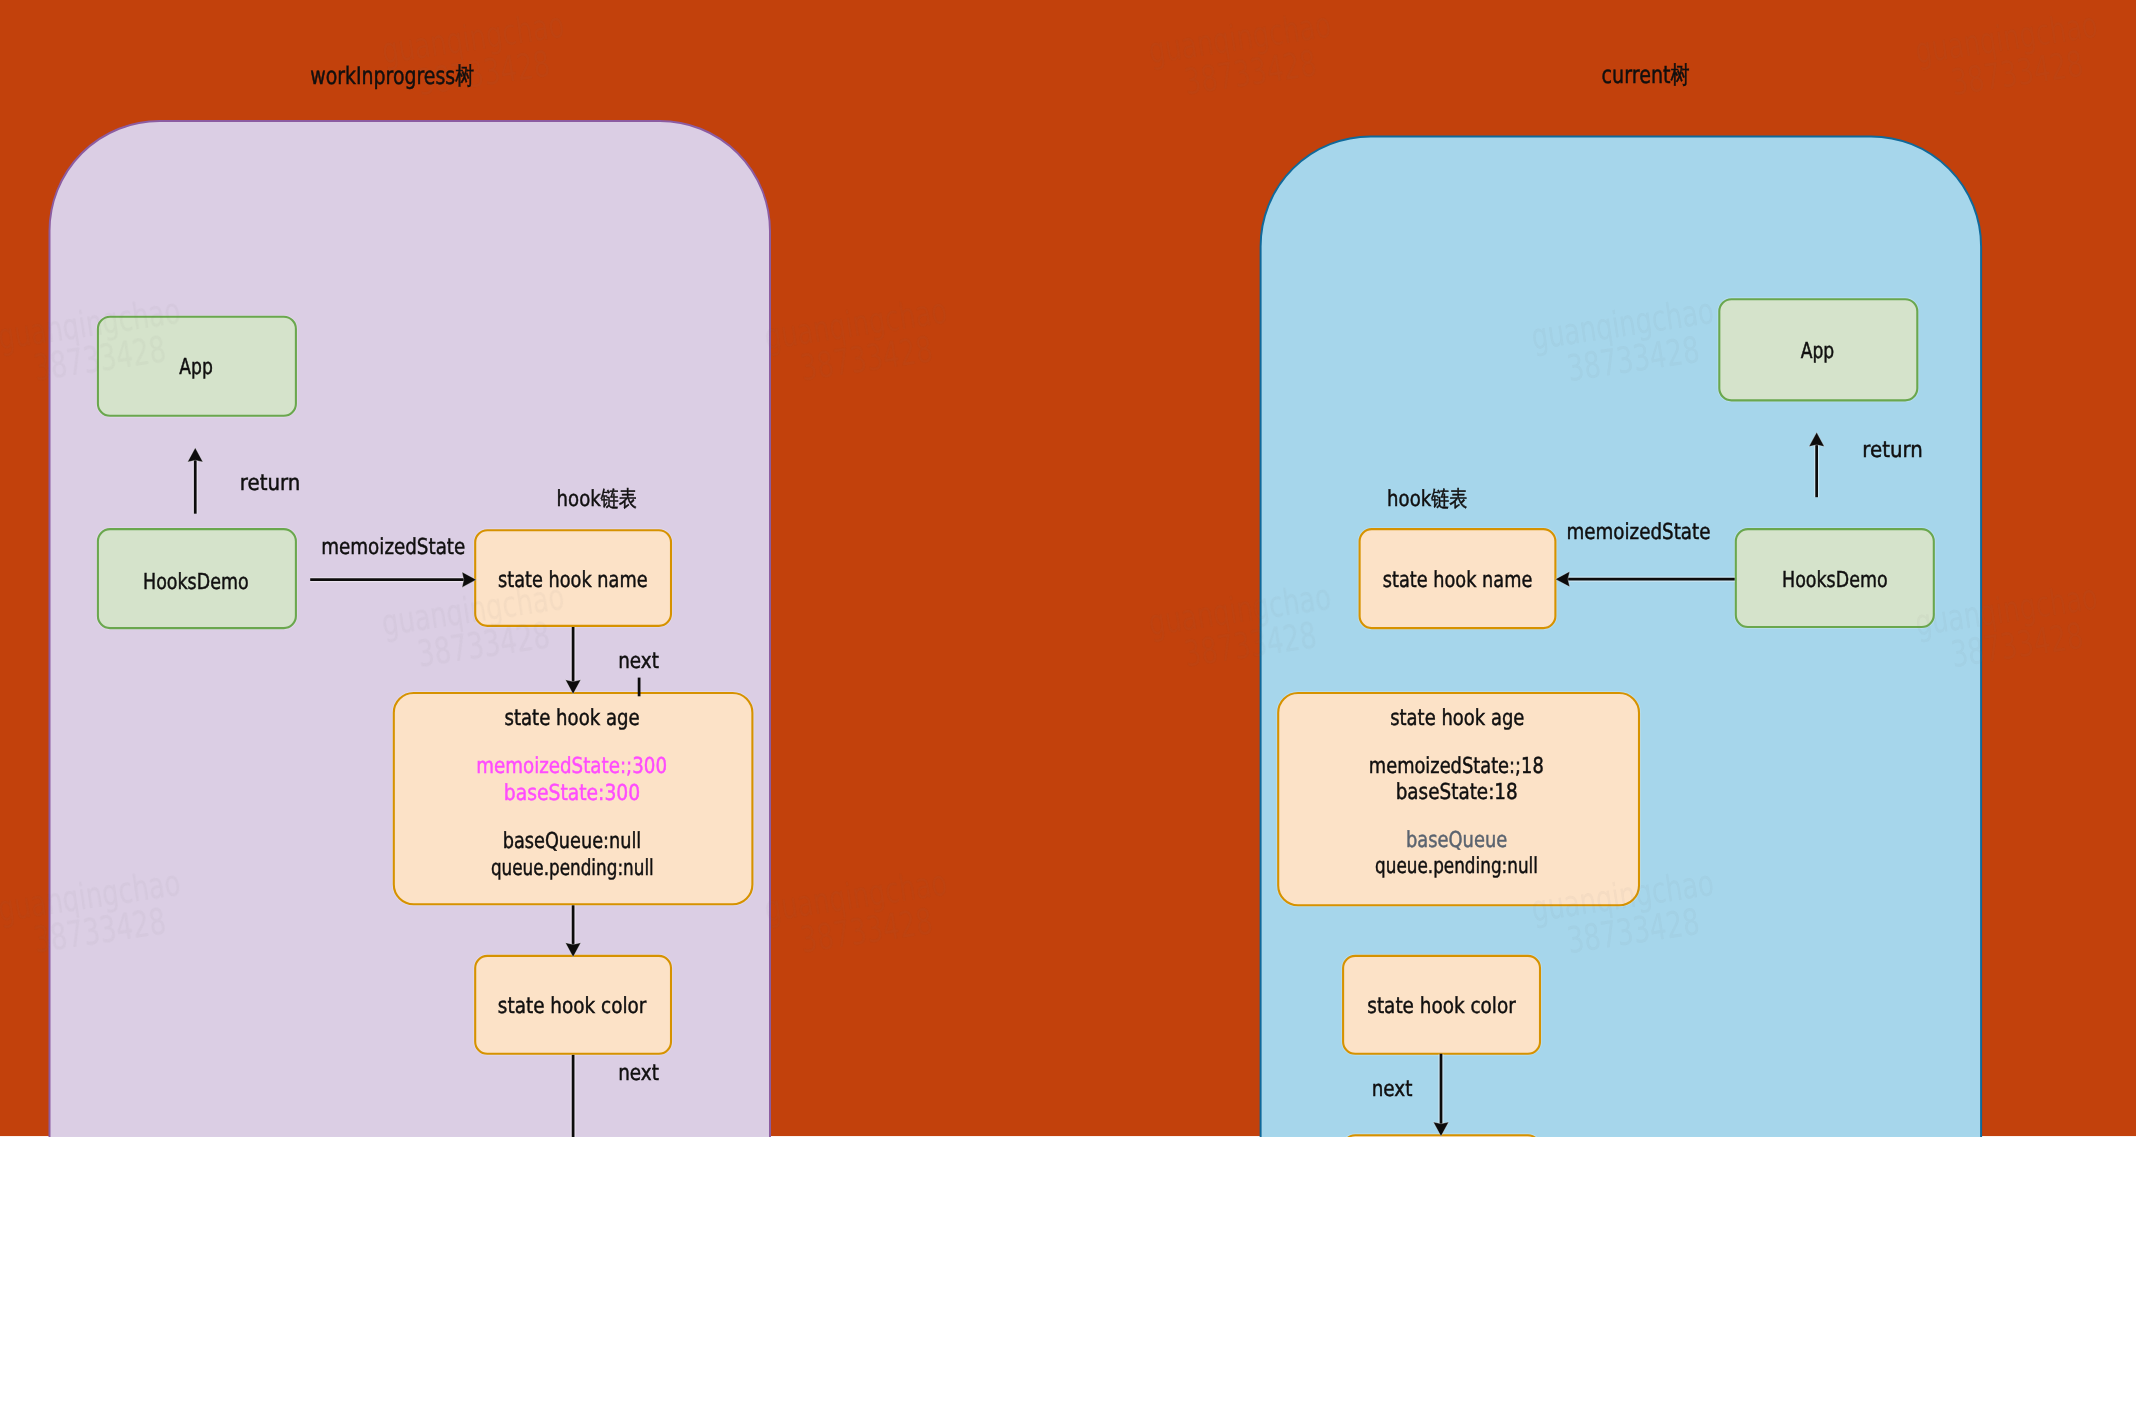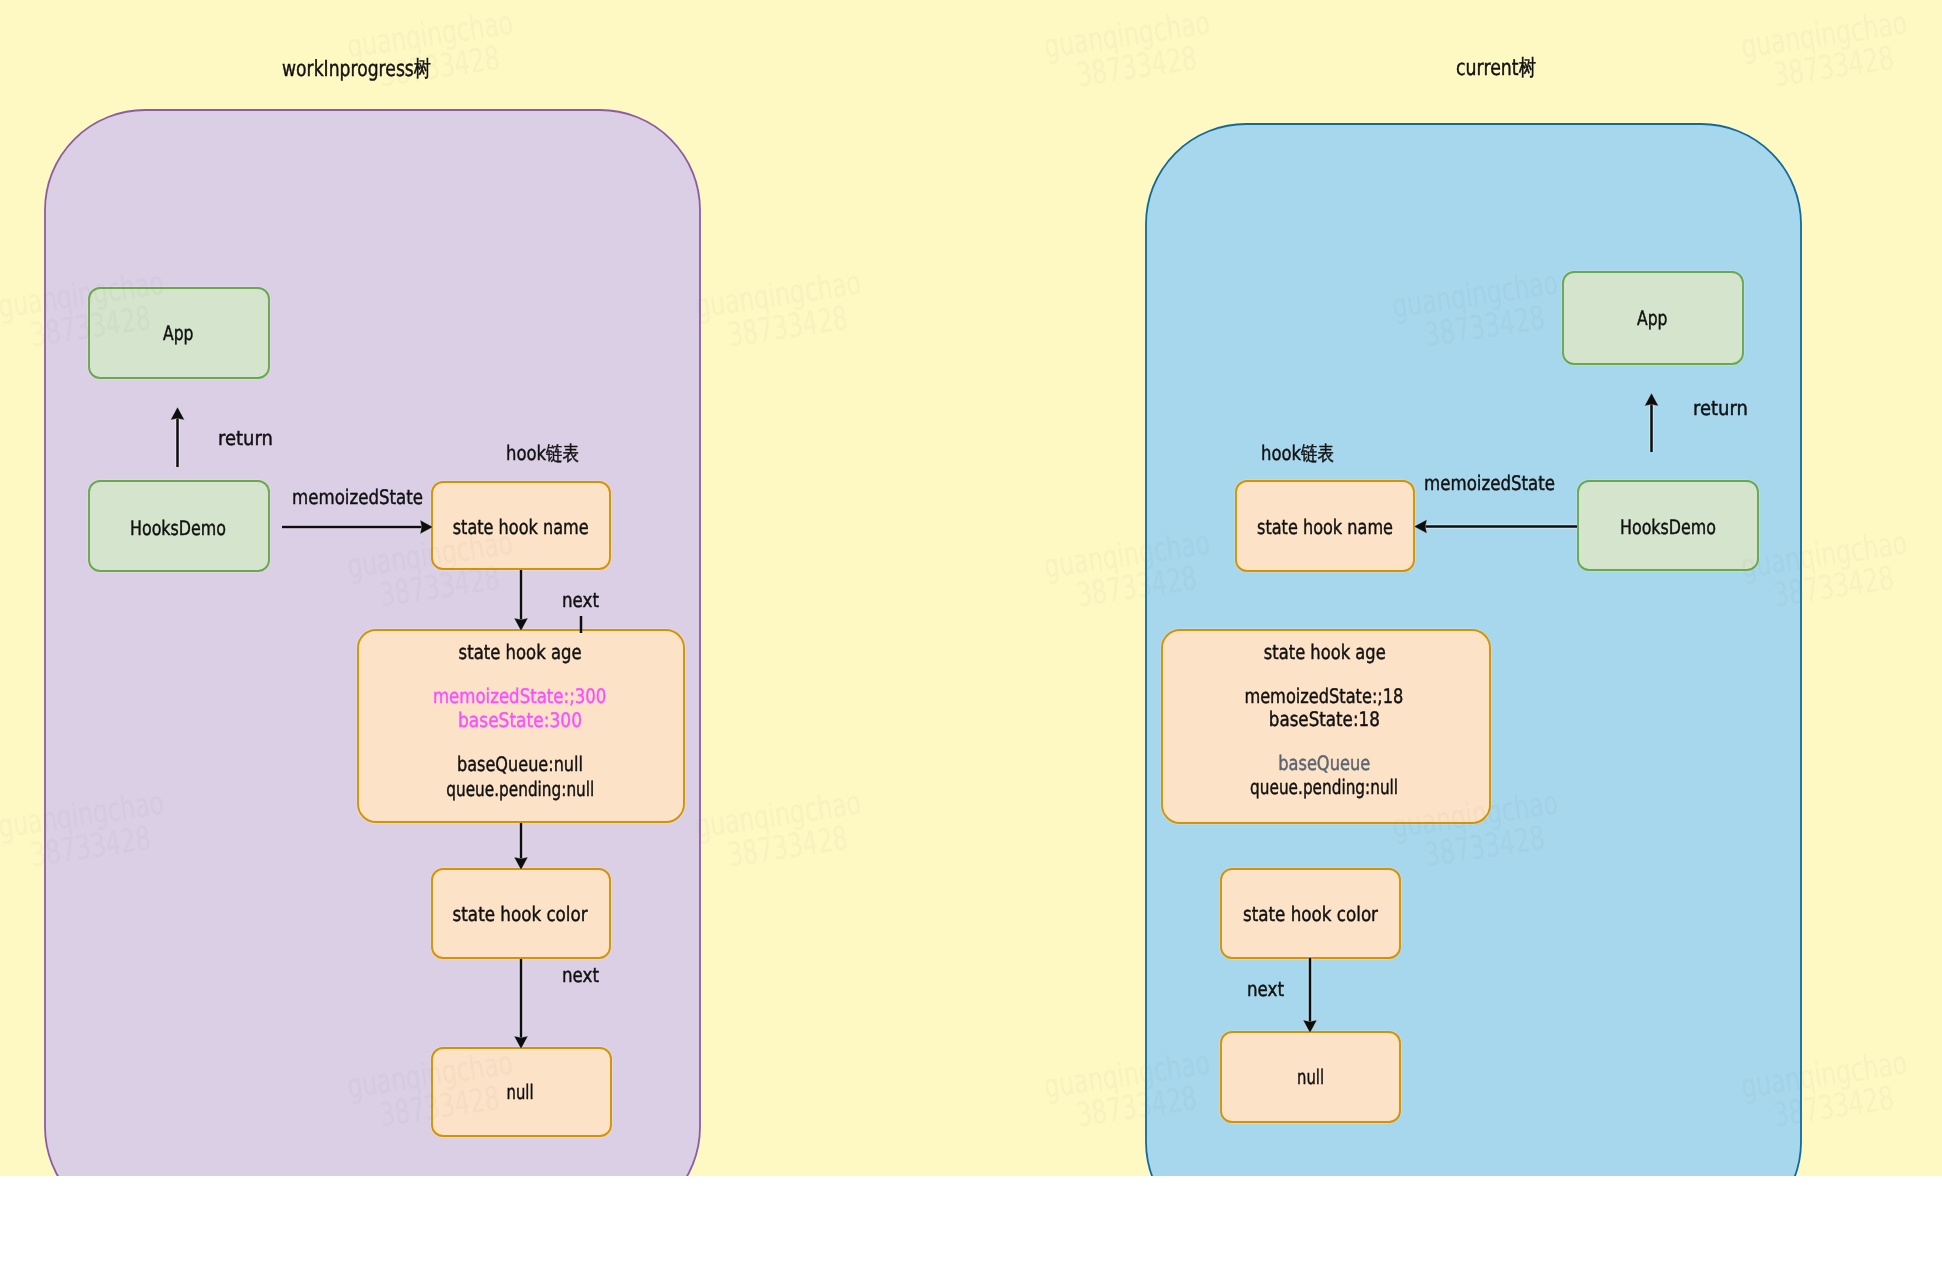"workInprogress树" #stage { background: #fef9c3 -> #c2410c; height: 1176px -> 1033px }
